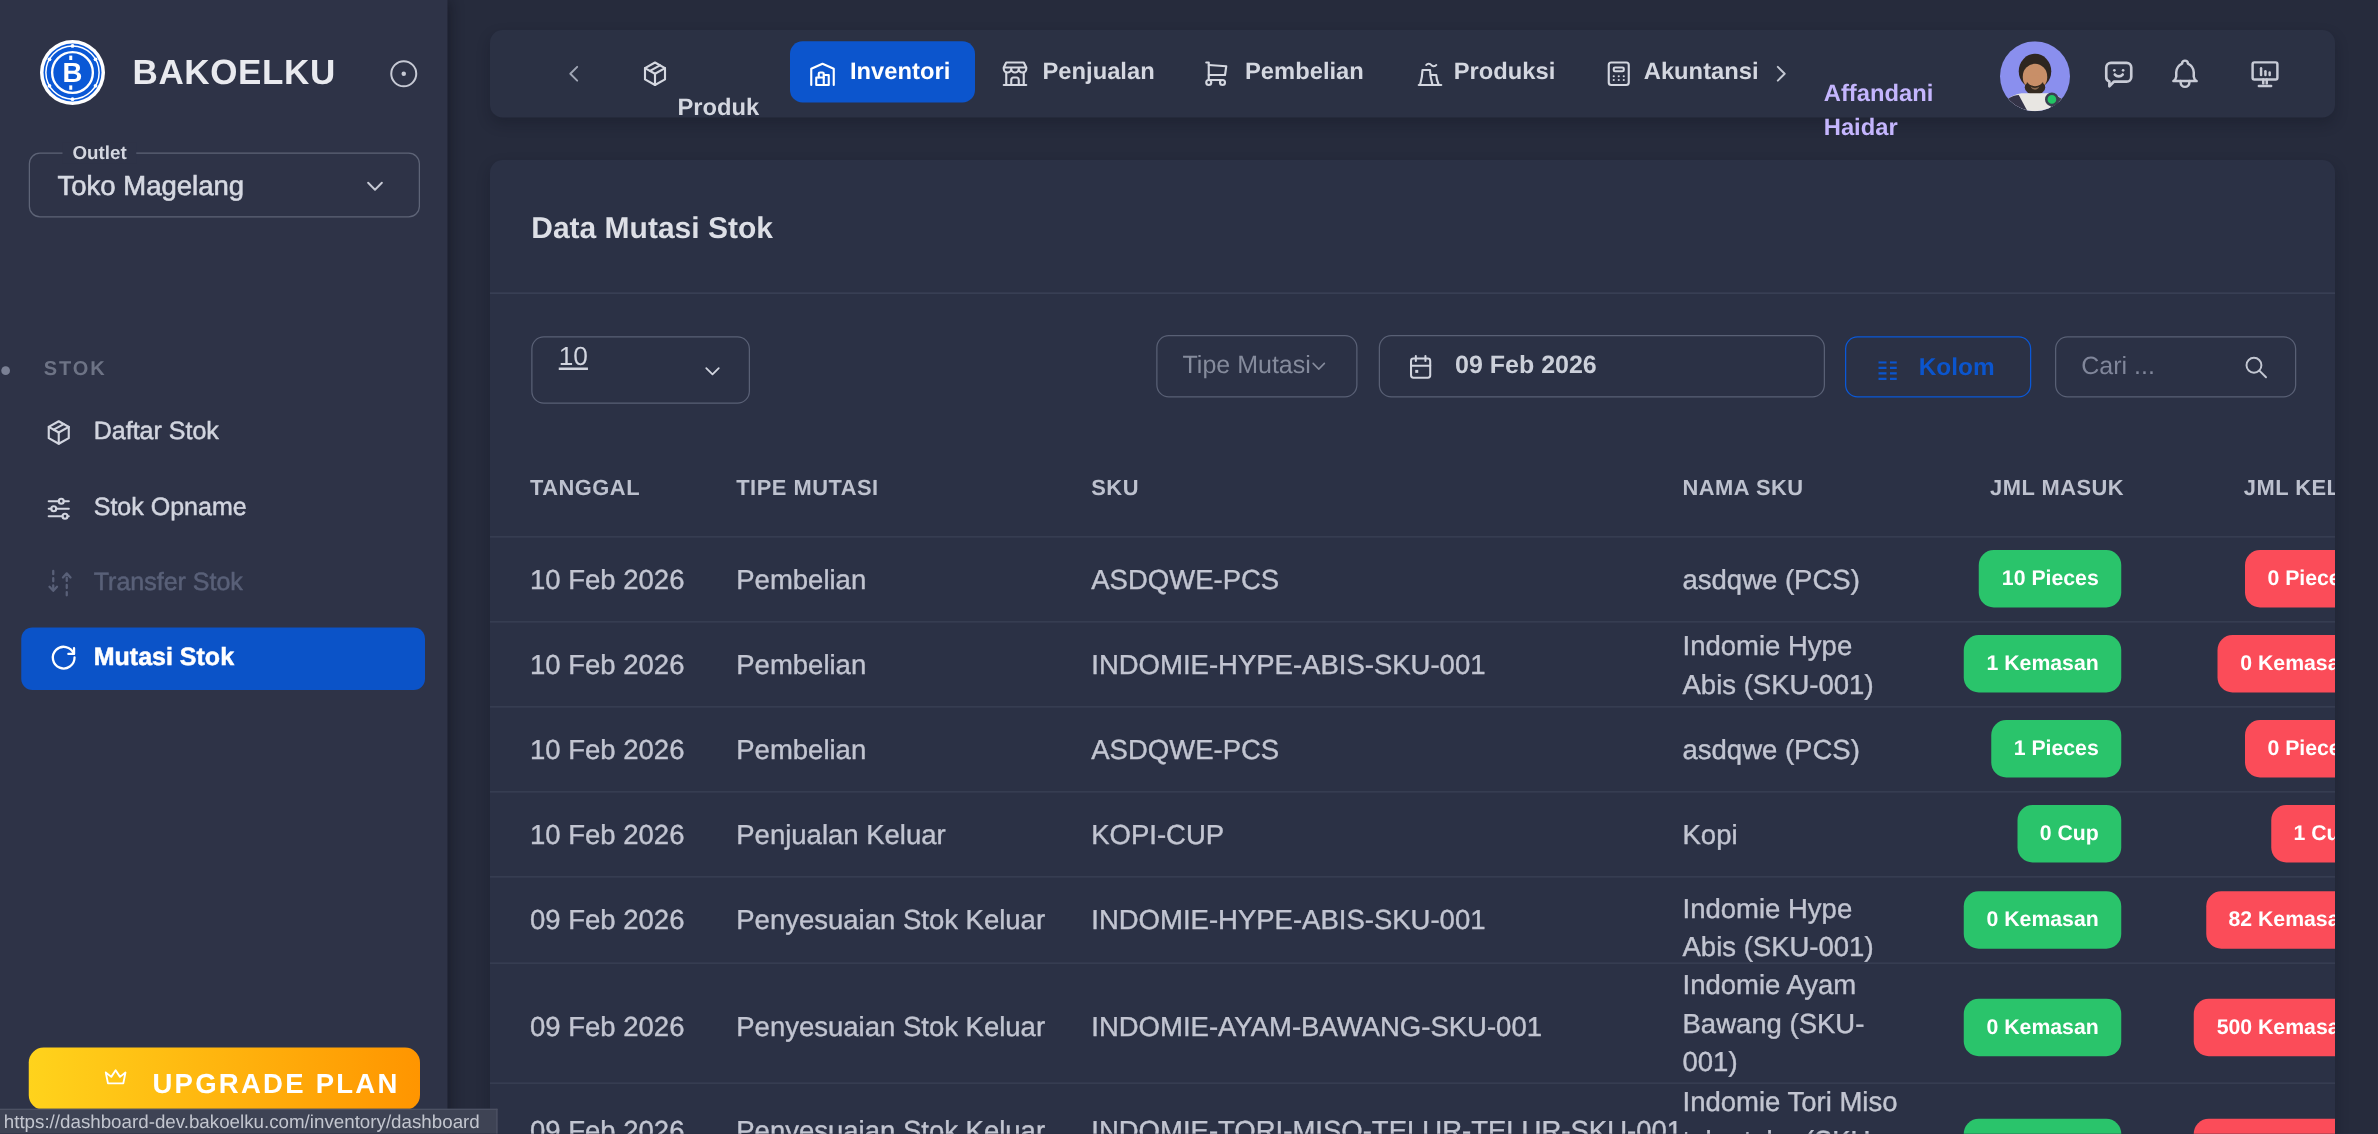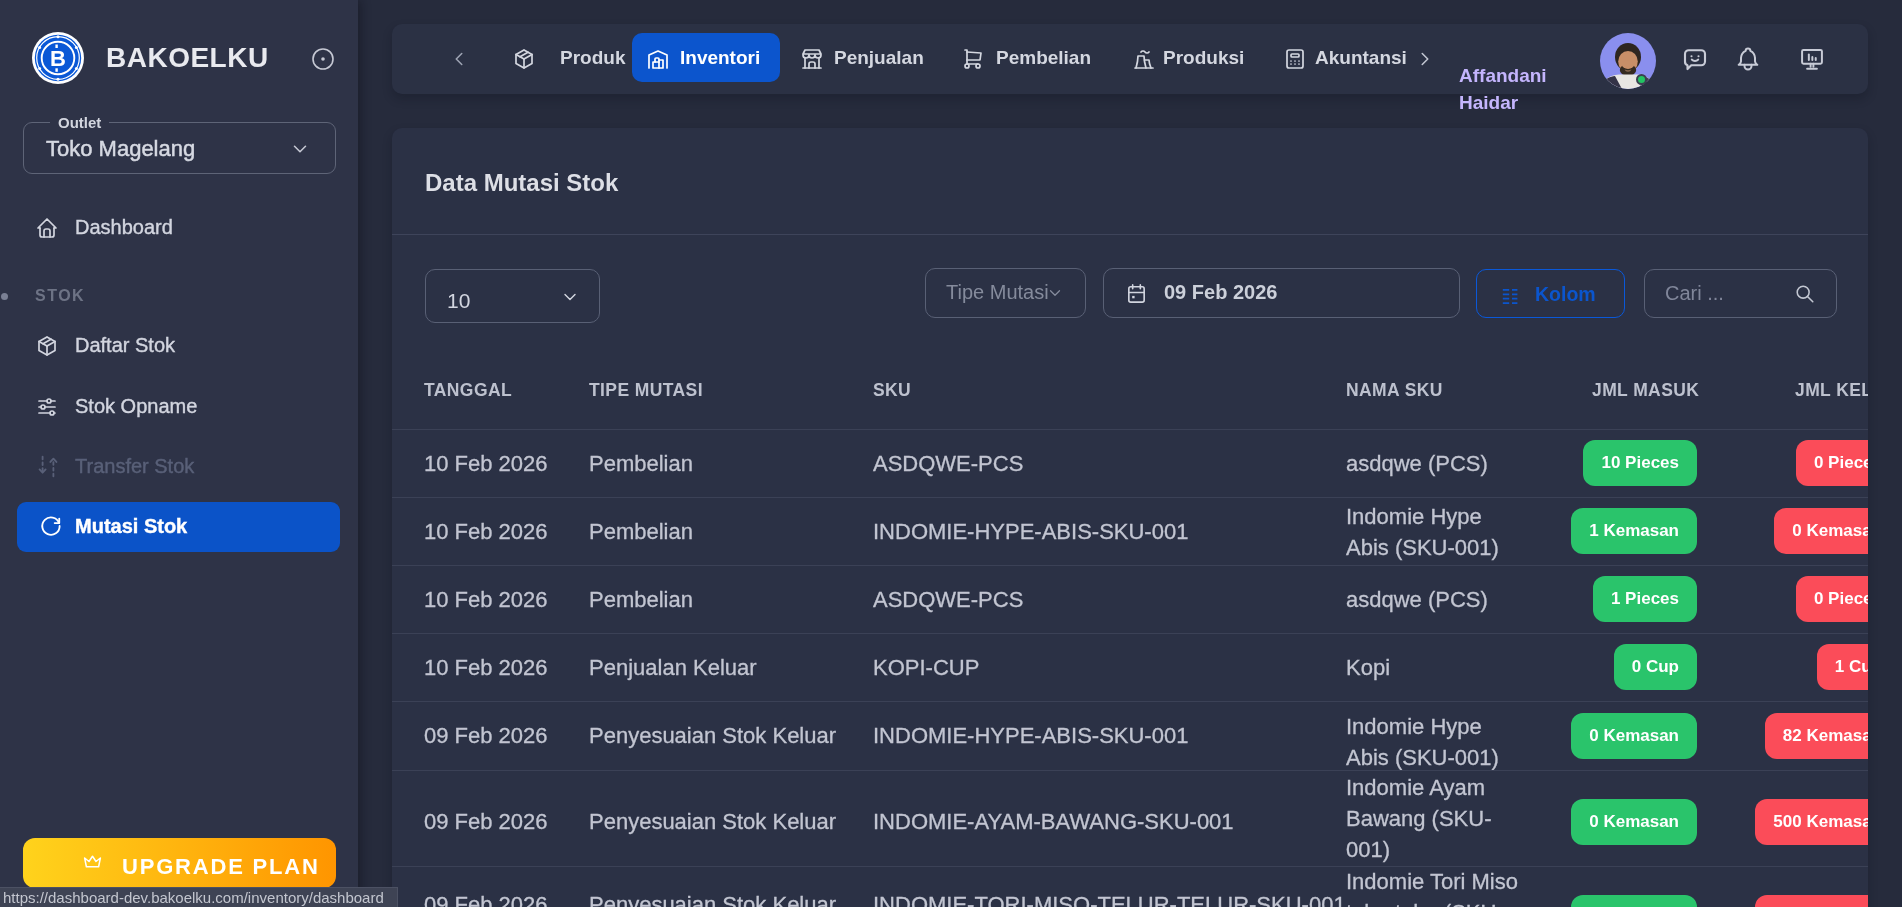"Produk" div.ntxt { left: 48px -> 30px; margin-top: none -> 29px }
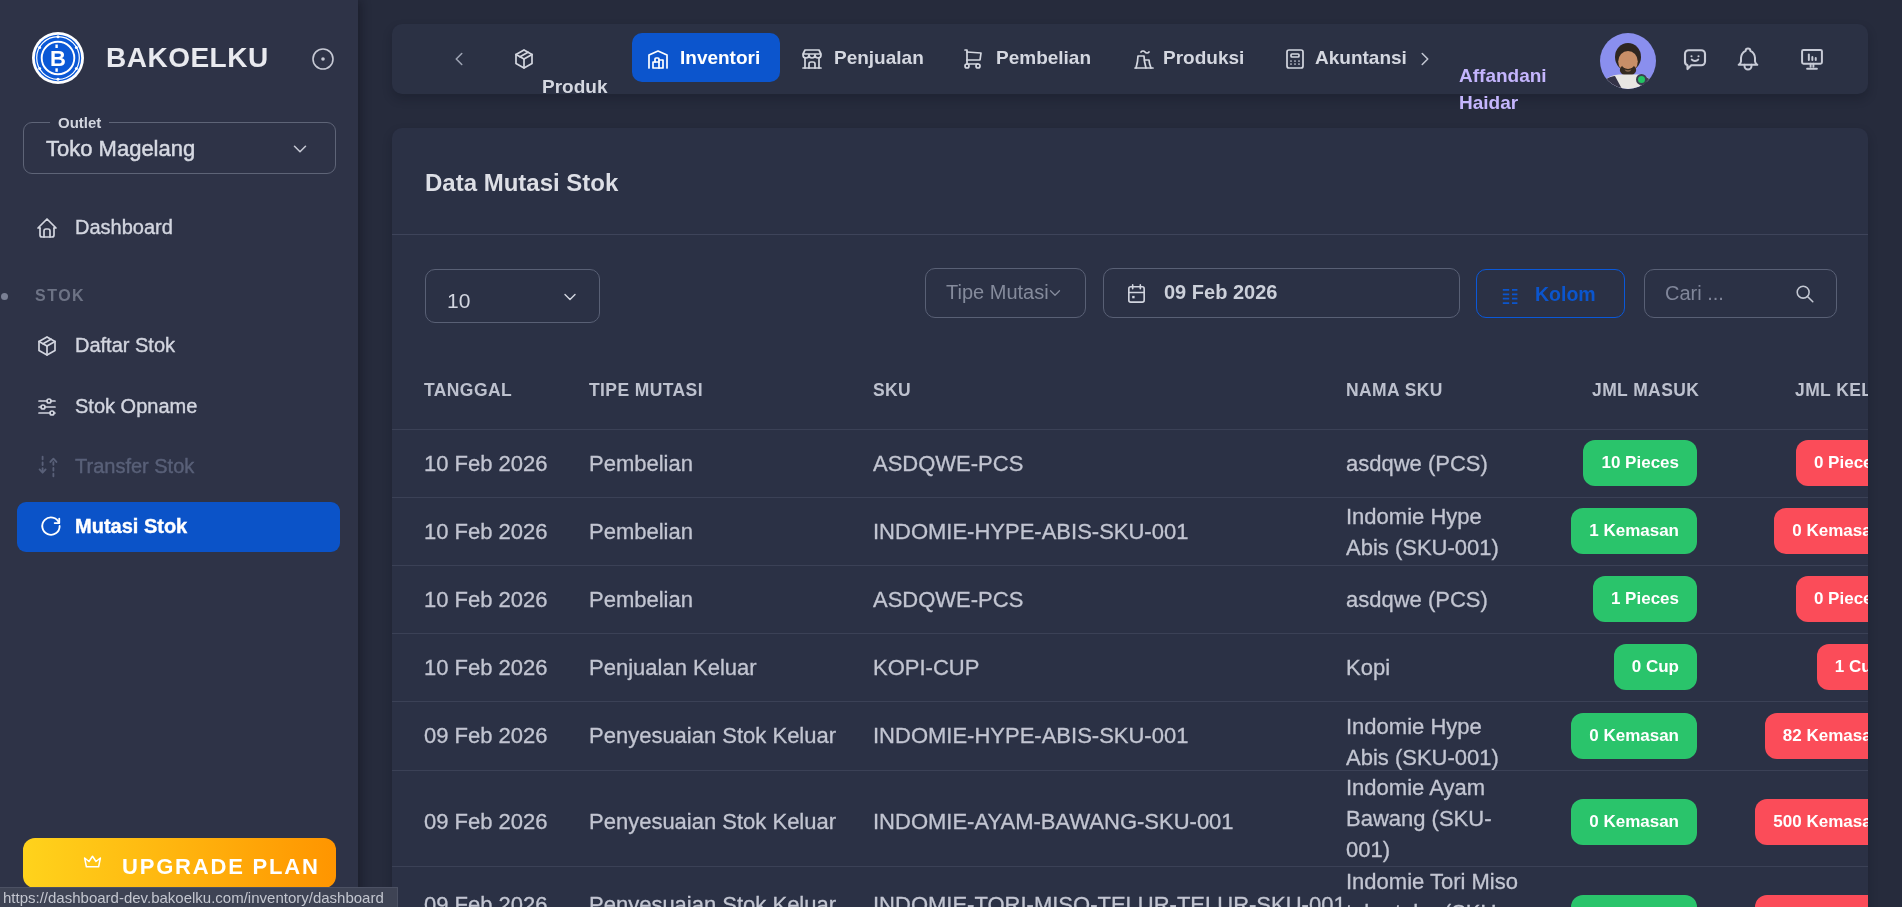"Dashboard" div.mi { html: <div> <svg> <path></path> <path></path> <path></path> </svg> <div>Dashboard</div> </div> -> none }
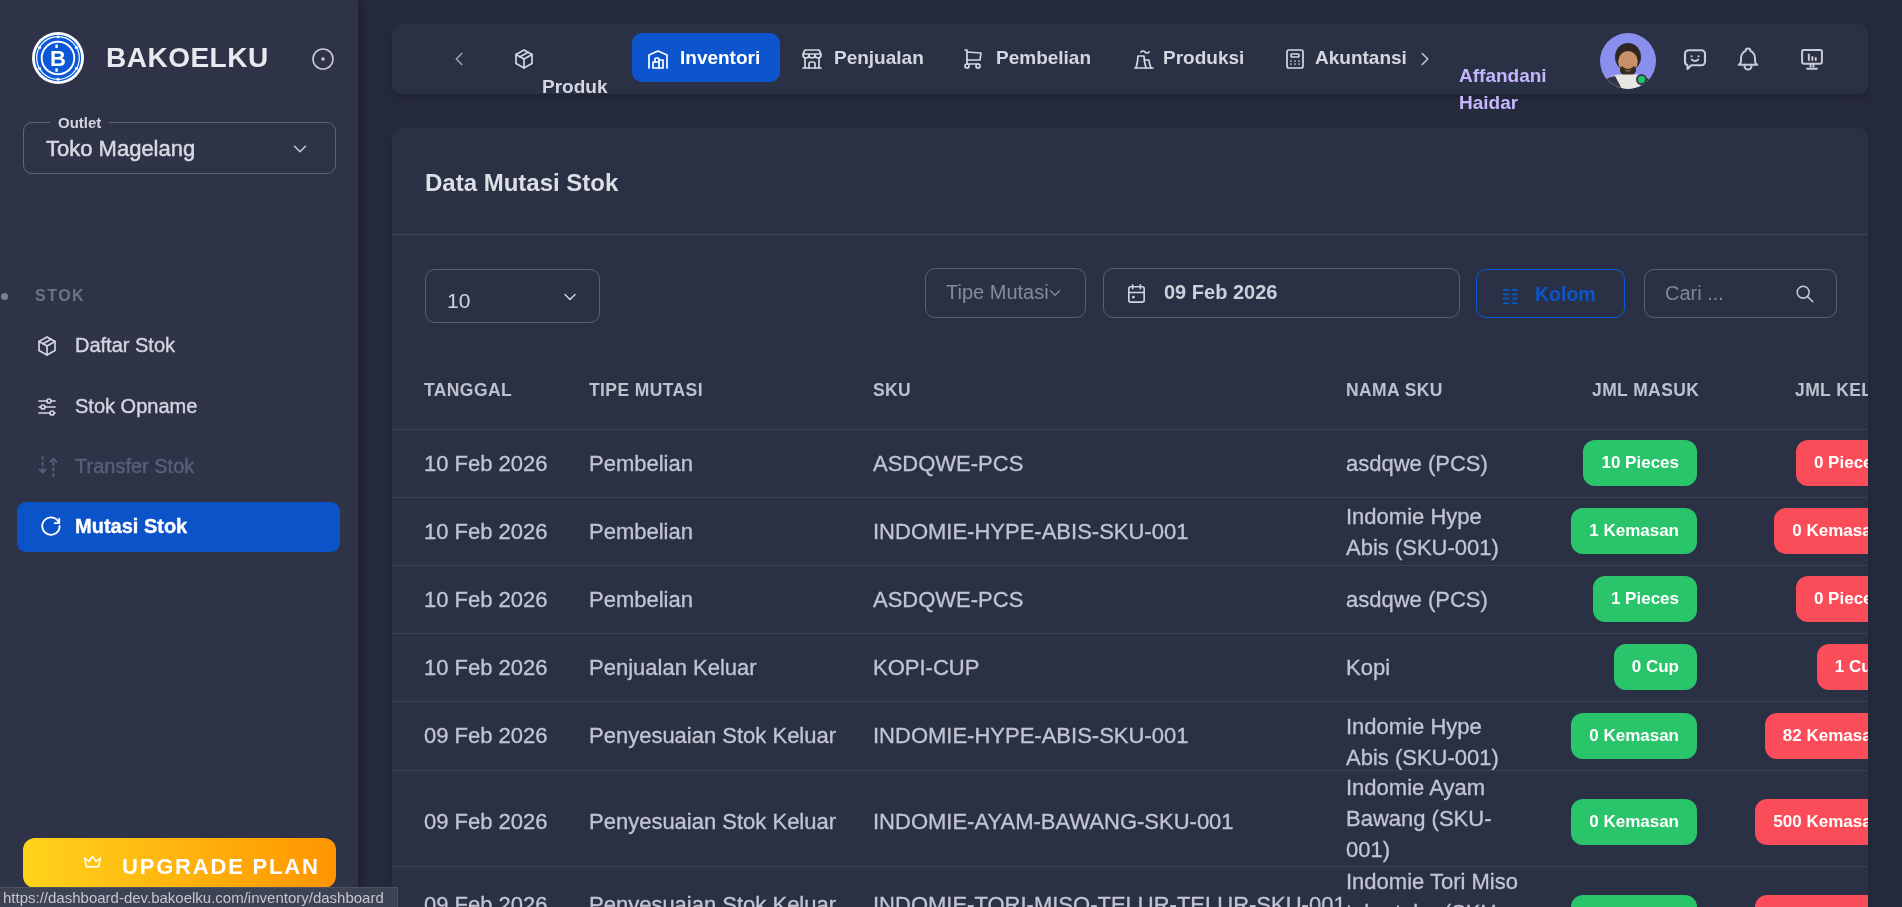"10" div.abs { text-decoration: none -> underline; top: 19px -> 4px }
